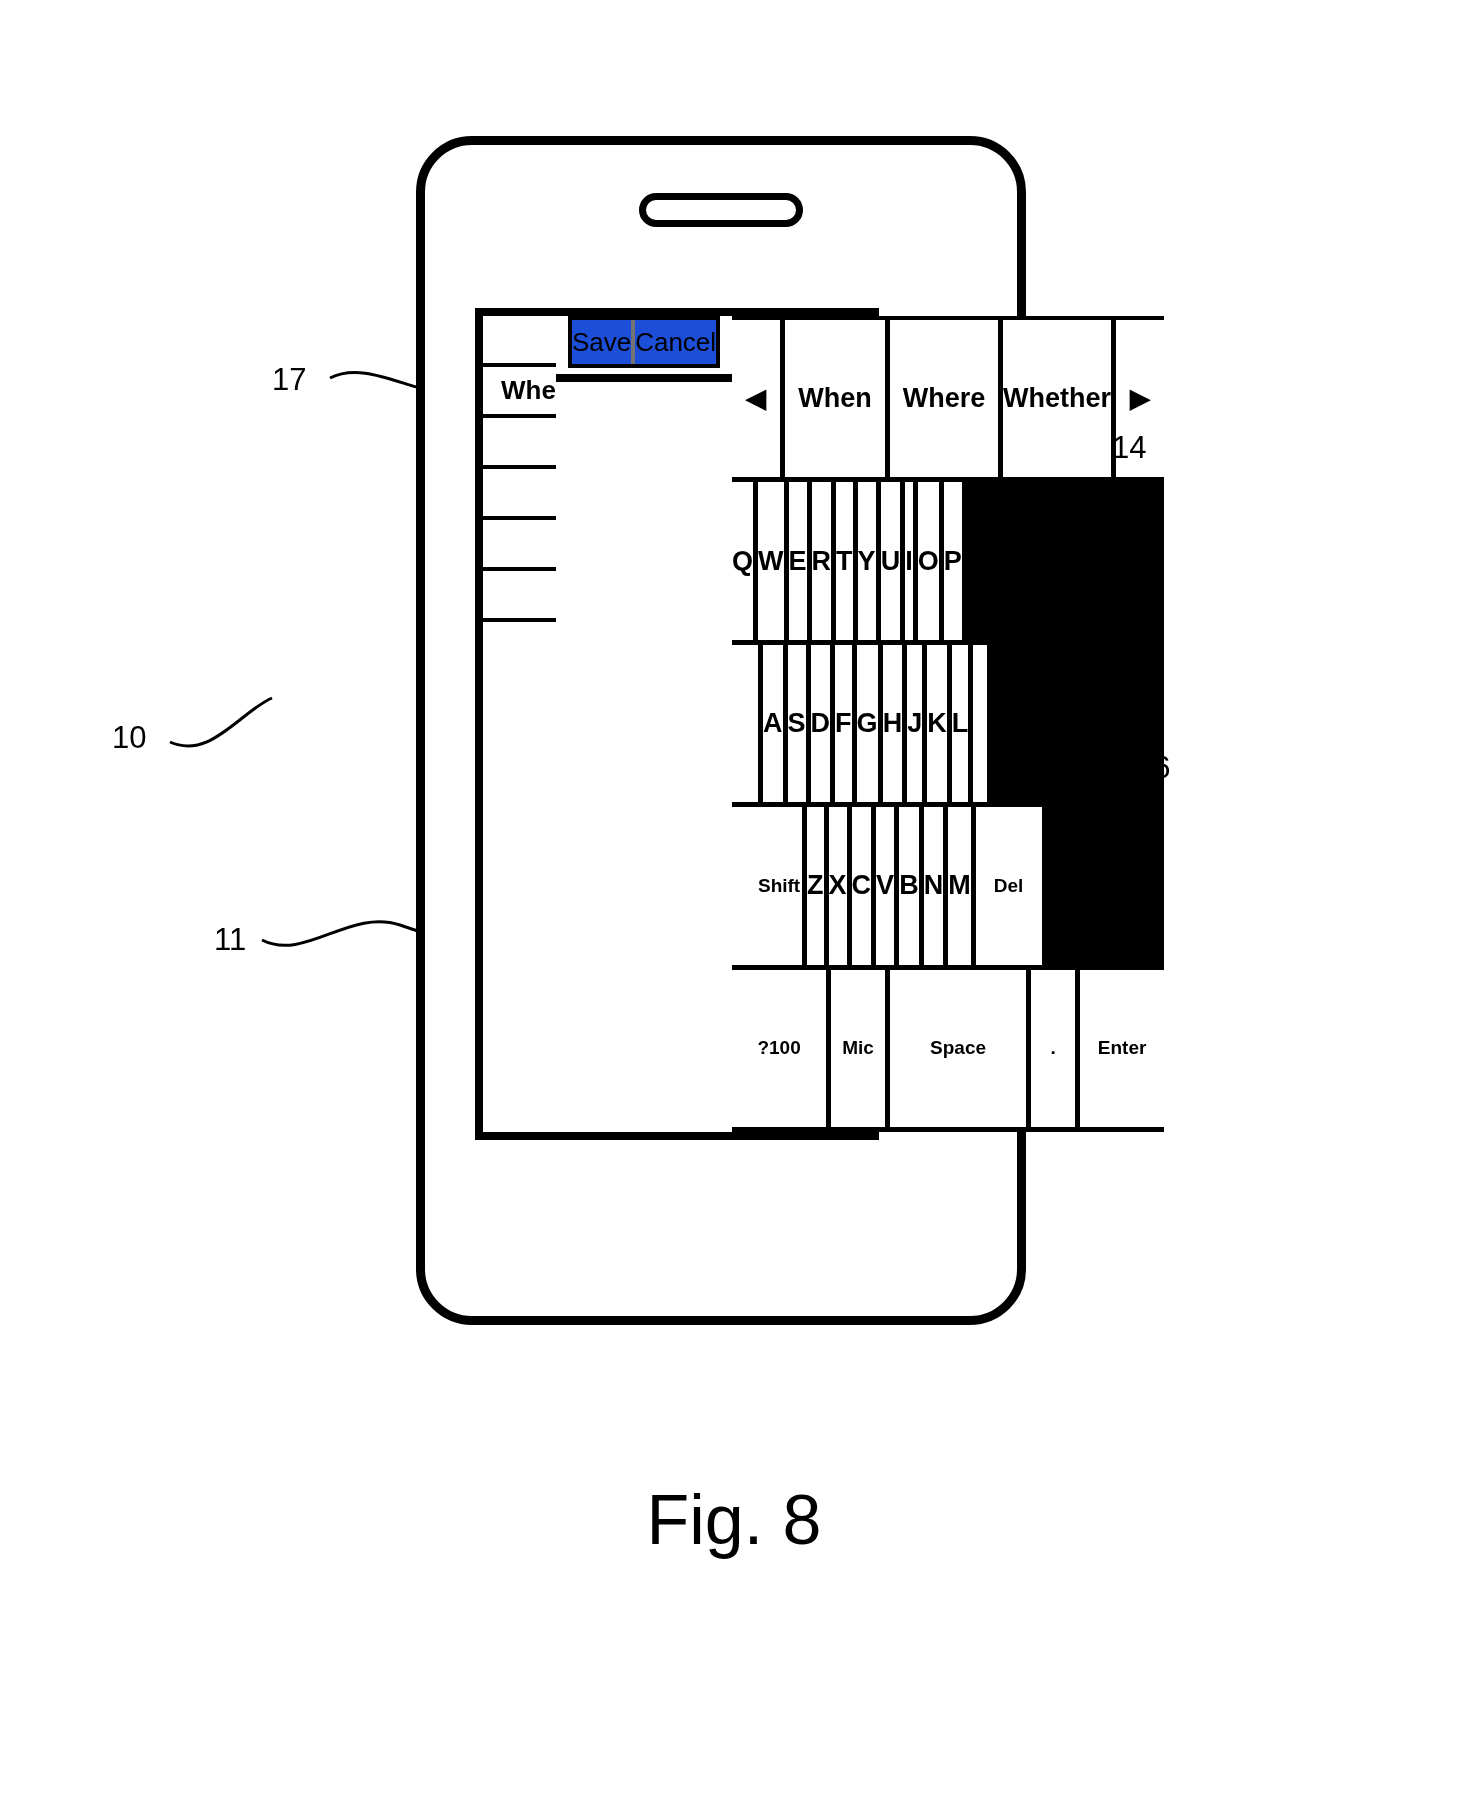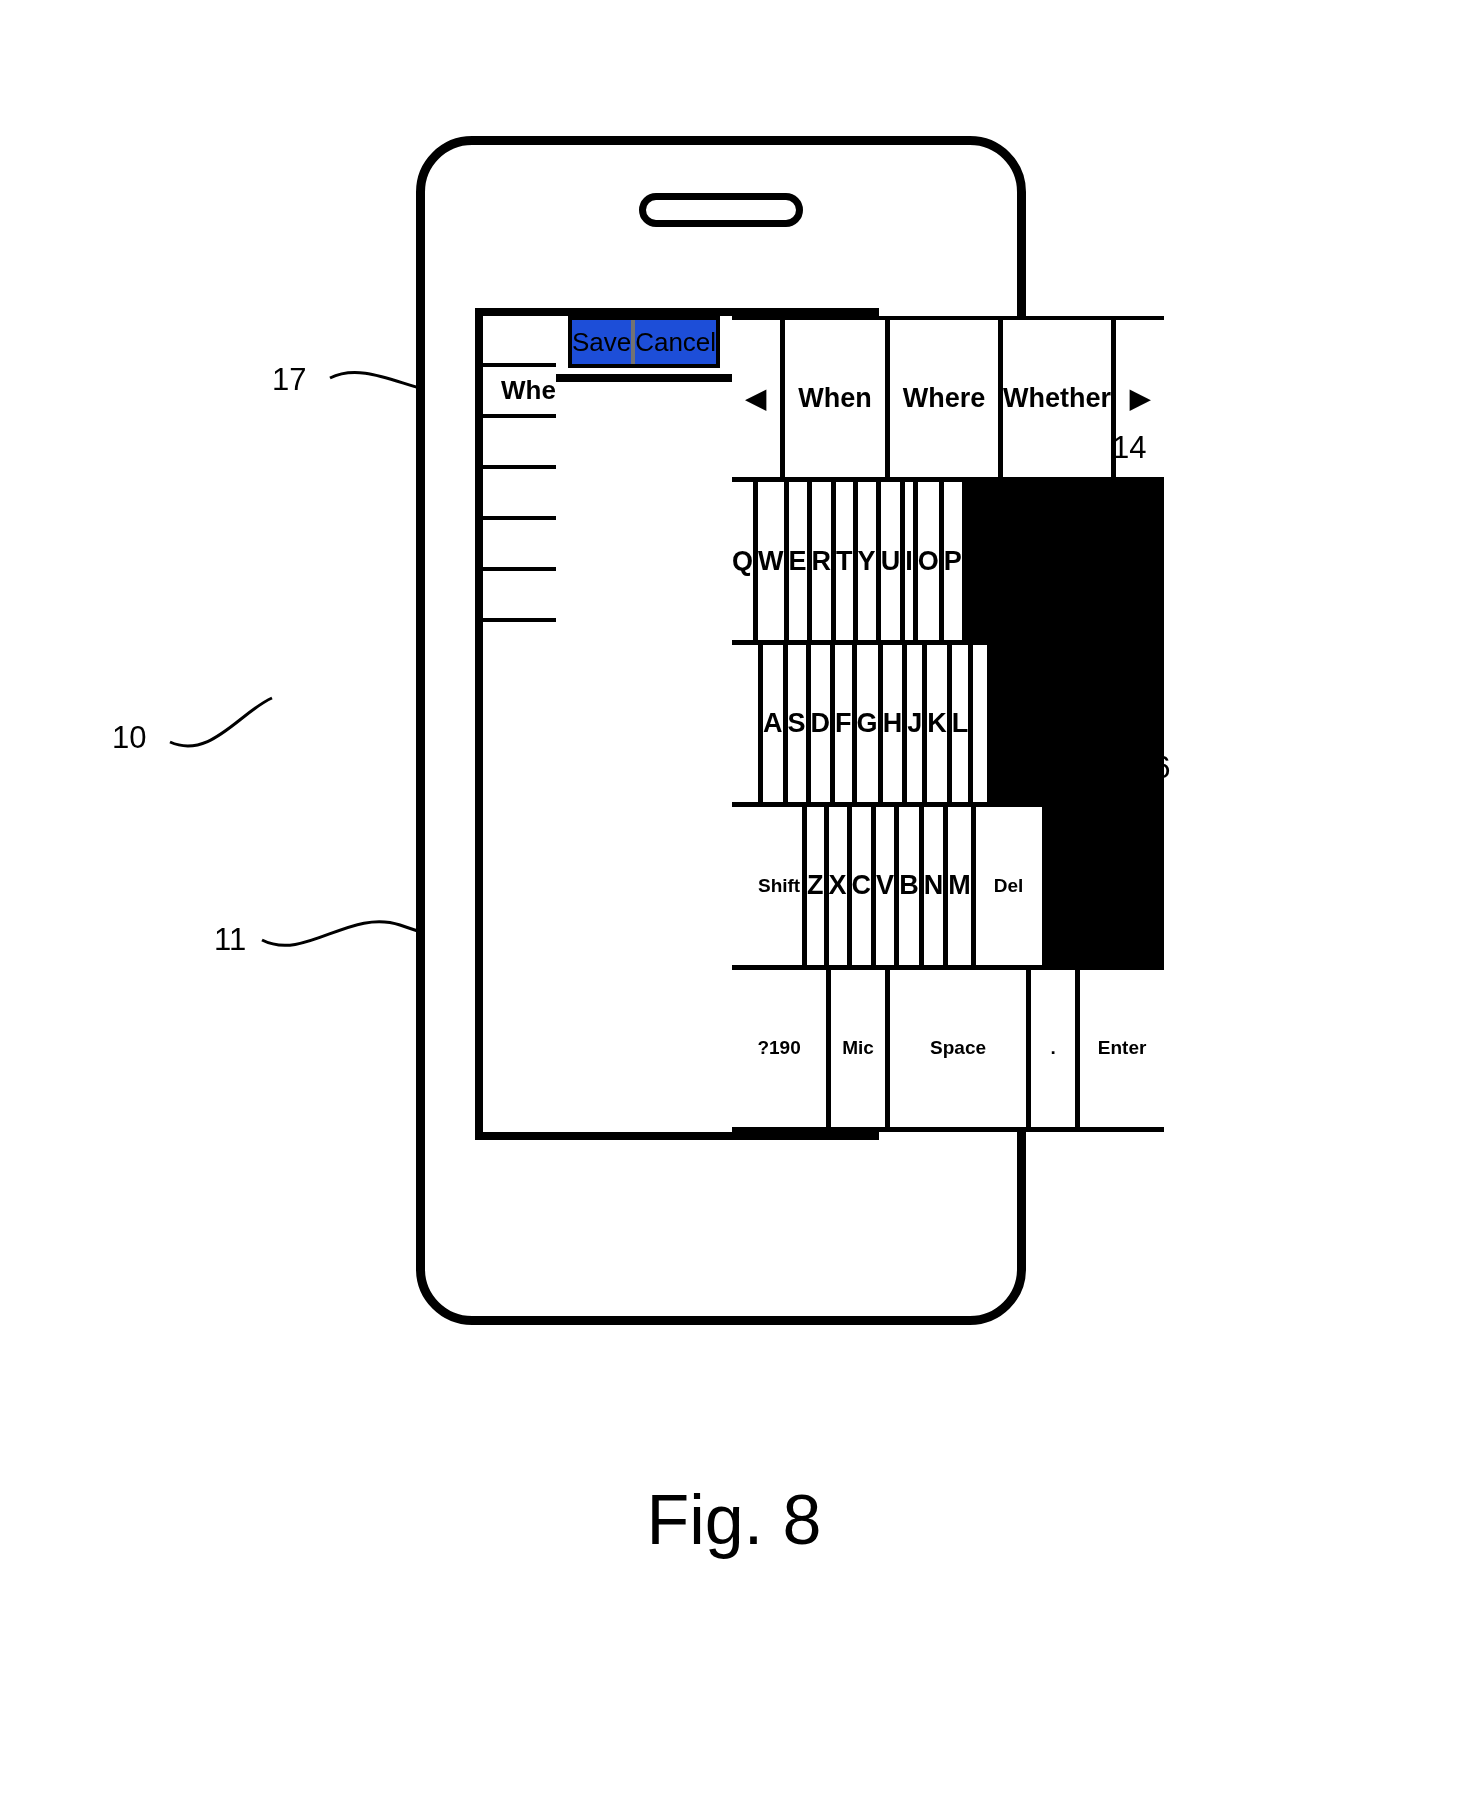"?190" div.key { text: 190 -> 100 }
